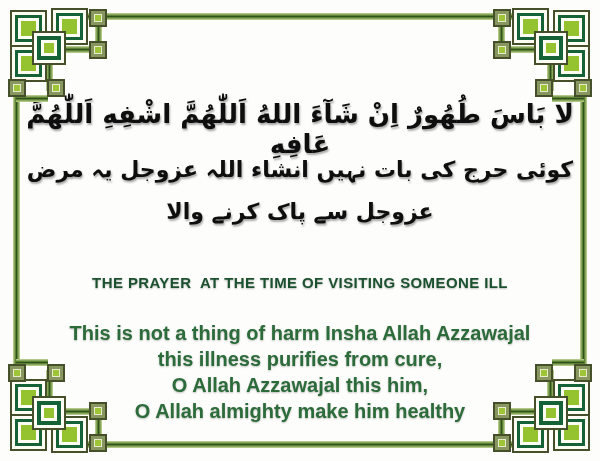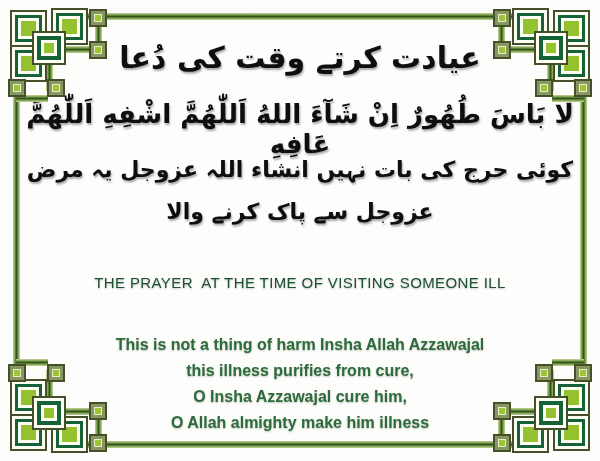"عیادت کرتے وقت کی دُعا" div.txt { html: <div>عیادت کرتے وقت کی دُعا</div> -> none }
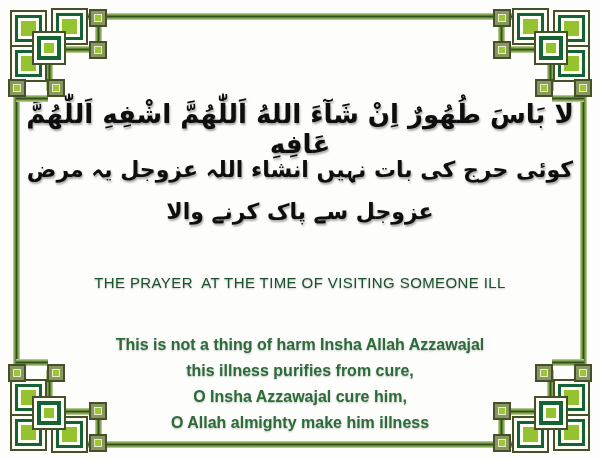"THE PRAYER AT THE TIME" .en-heading { font-weight: normal -> bold }
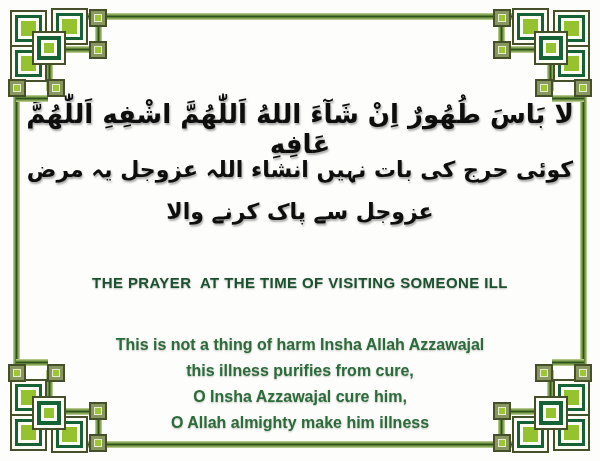"This is not a thing" .en-body { font-size: 16px -> 20px; top: 332px -> 320px }
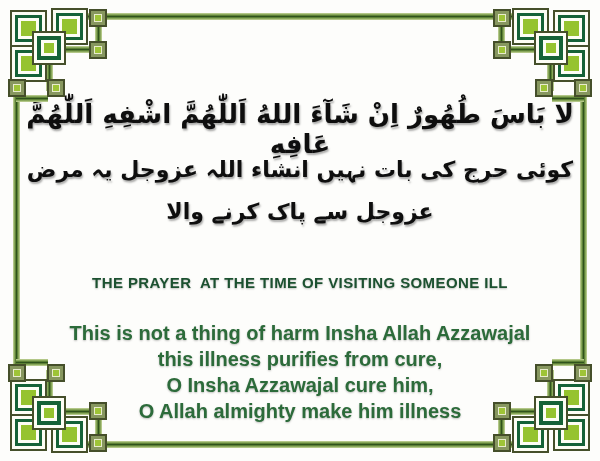"O Insha Azzawajal cure him," div.en-line { text: Insha Azzawajal cure -> Allah Azzawajal this }
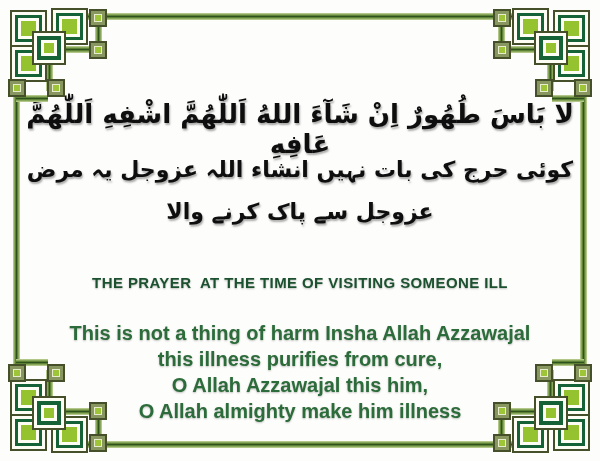"O Allah almighty make him" div.en-line { text: illness -> healthy }
